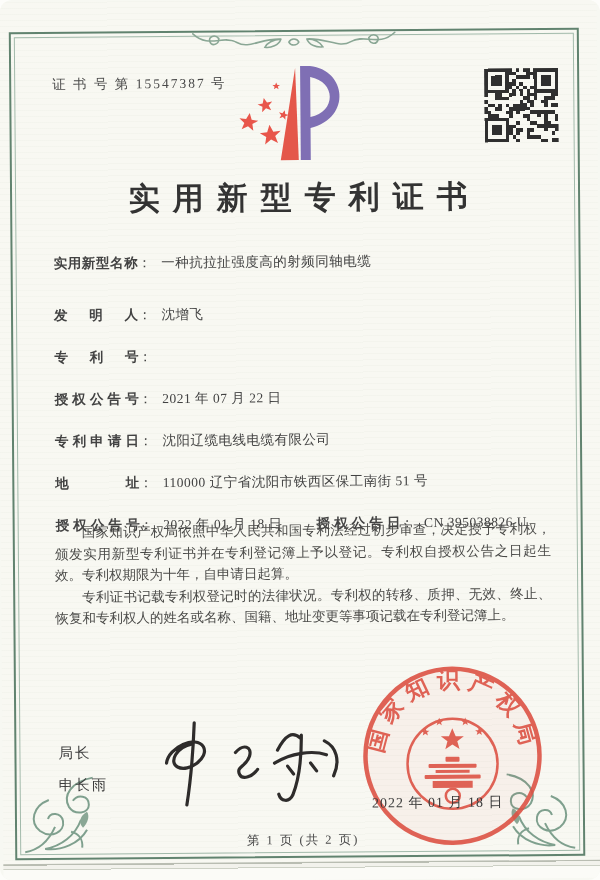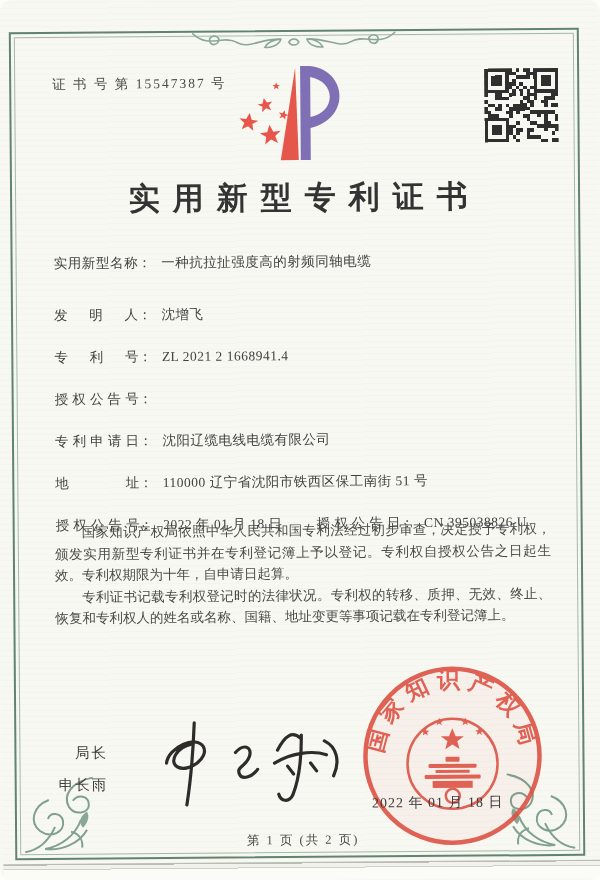"实用新型名称" .flabel { font-weight: none -> bold }
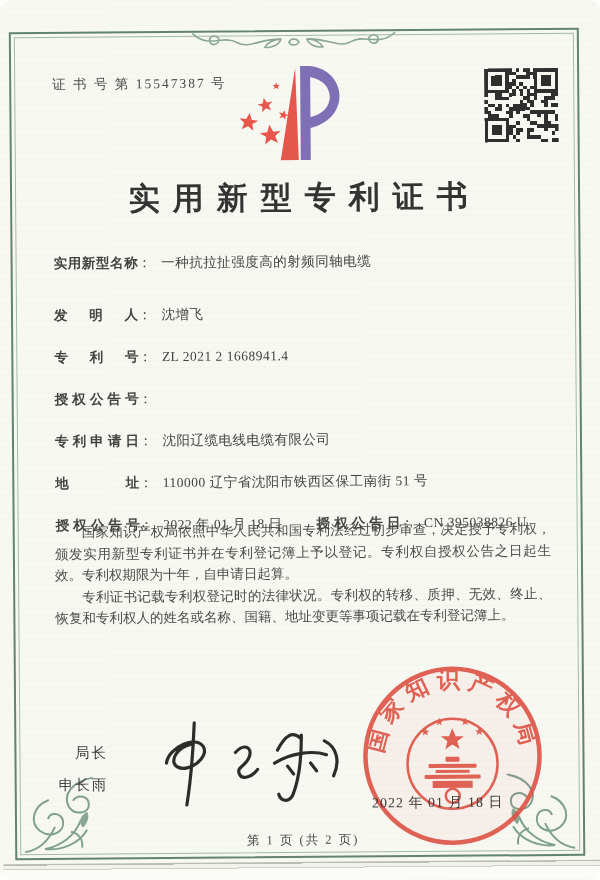"ZL 2021 2 1668941.4" span.fvalue { html: <span>ZL 2021 2 1668941.4</span> -> none }
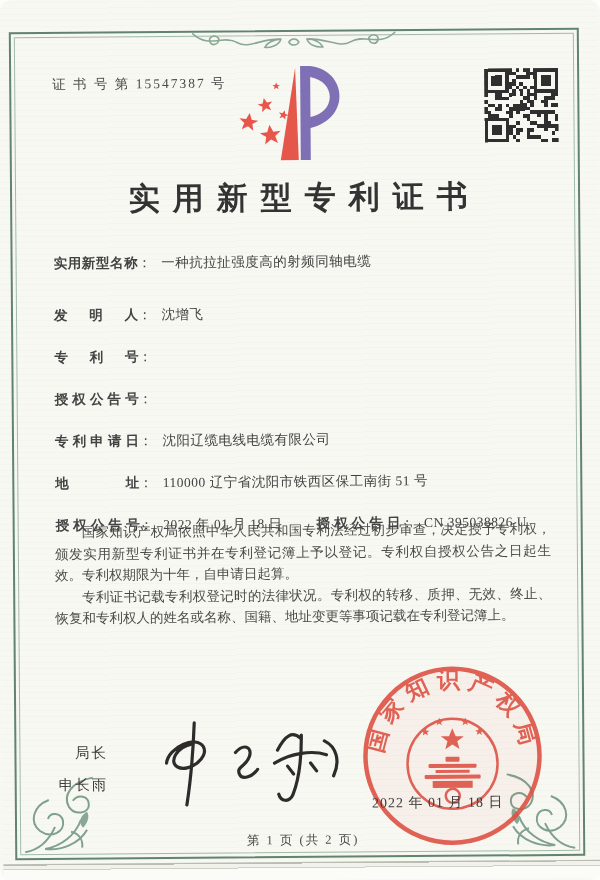"2021 年 07 月 22" span.fvalue { html: none -> <span>2021 年 07 月 22 日</span> }
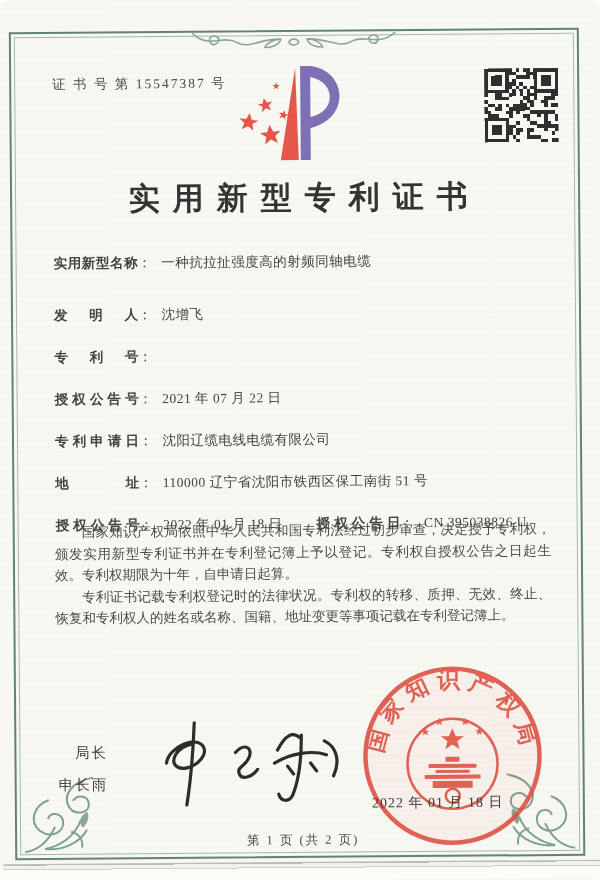"局长" .signer { text-align: right -> none }
